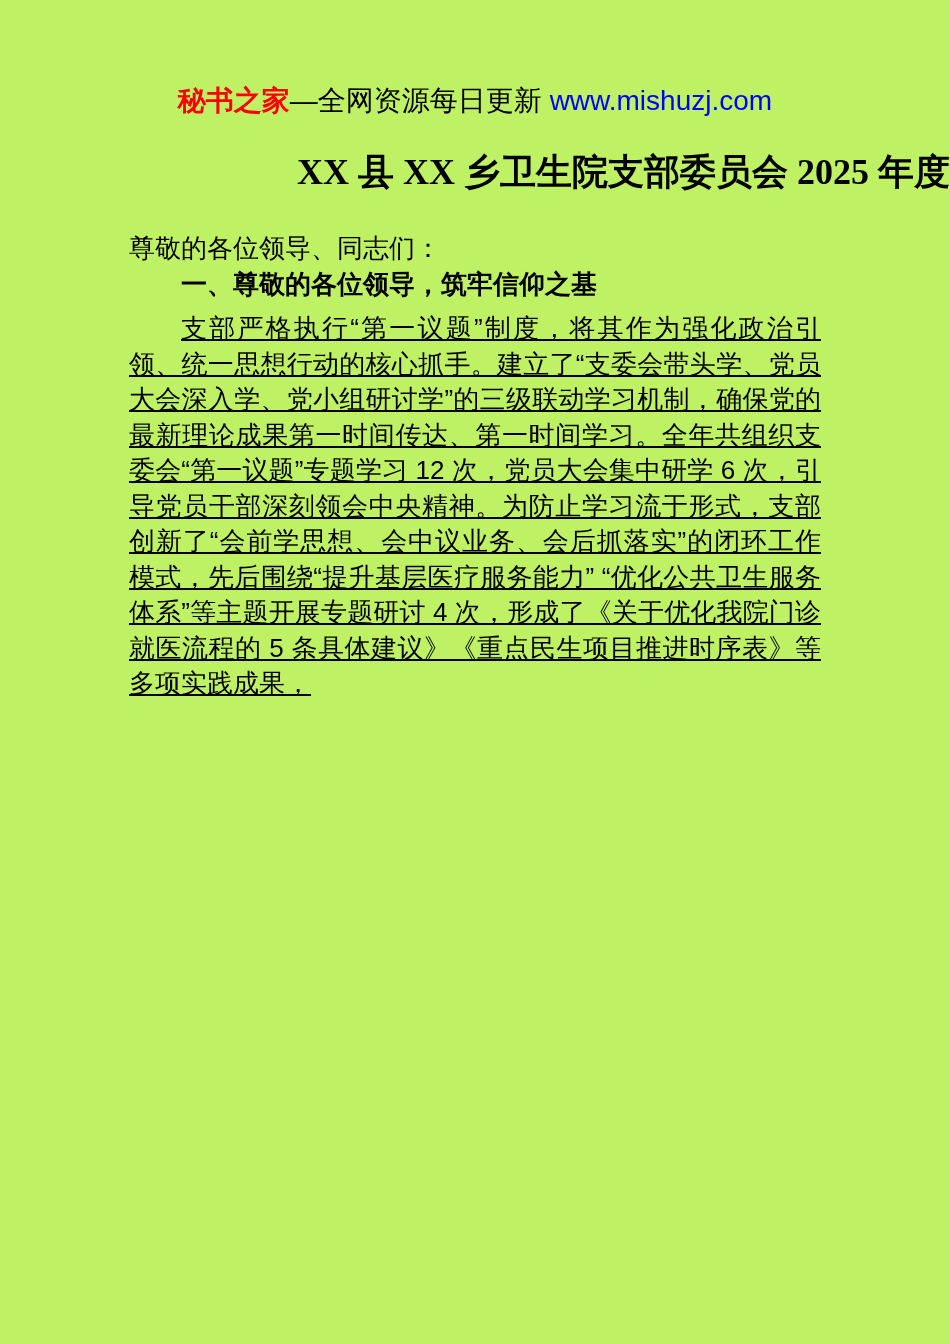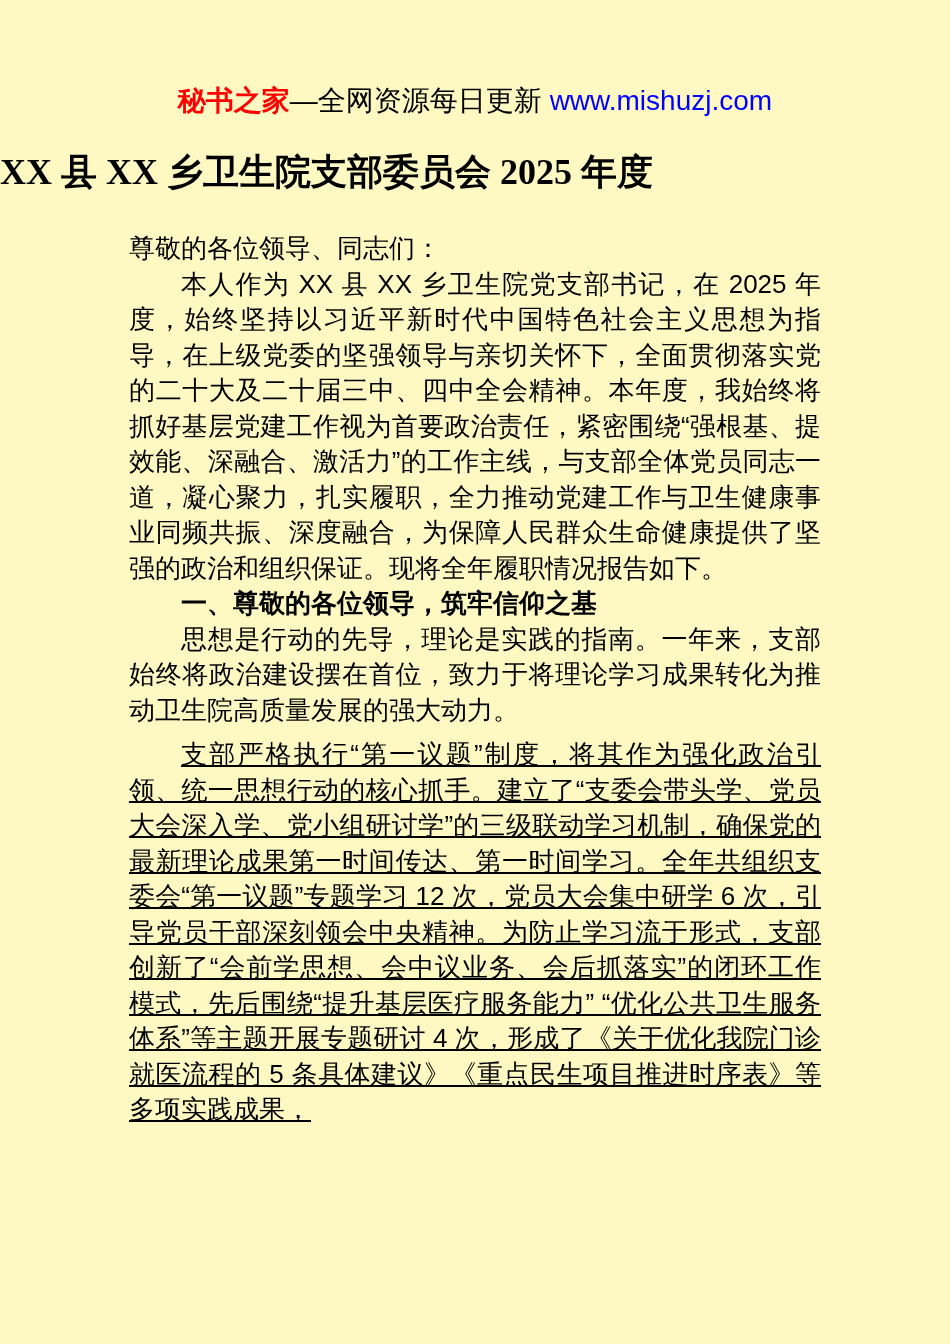"秘书之家—全网资源每日更新 www.mishuzj.com" .page { background: #fef9c3 -> #bef264 }
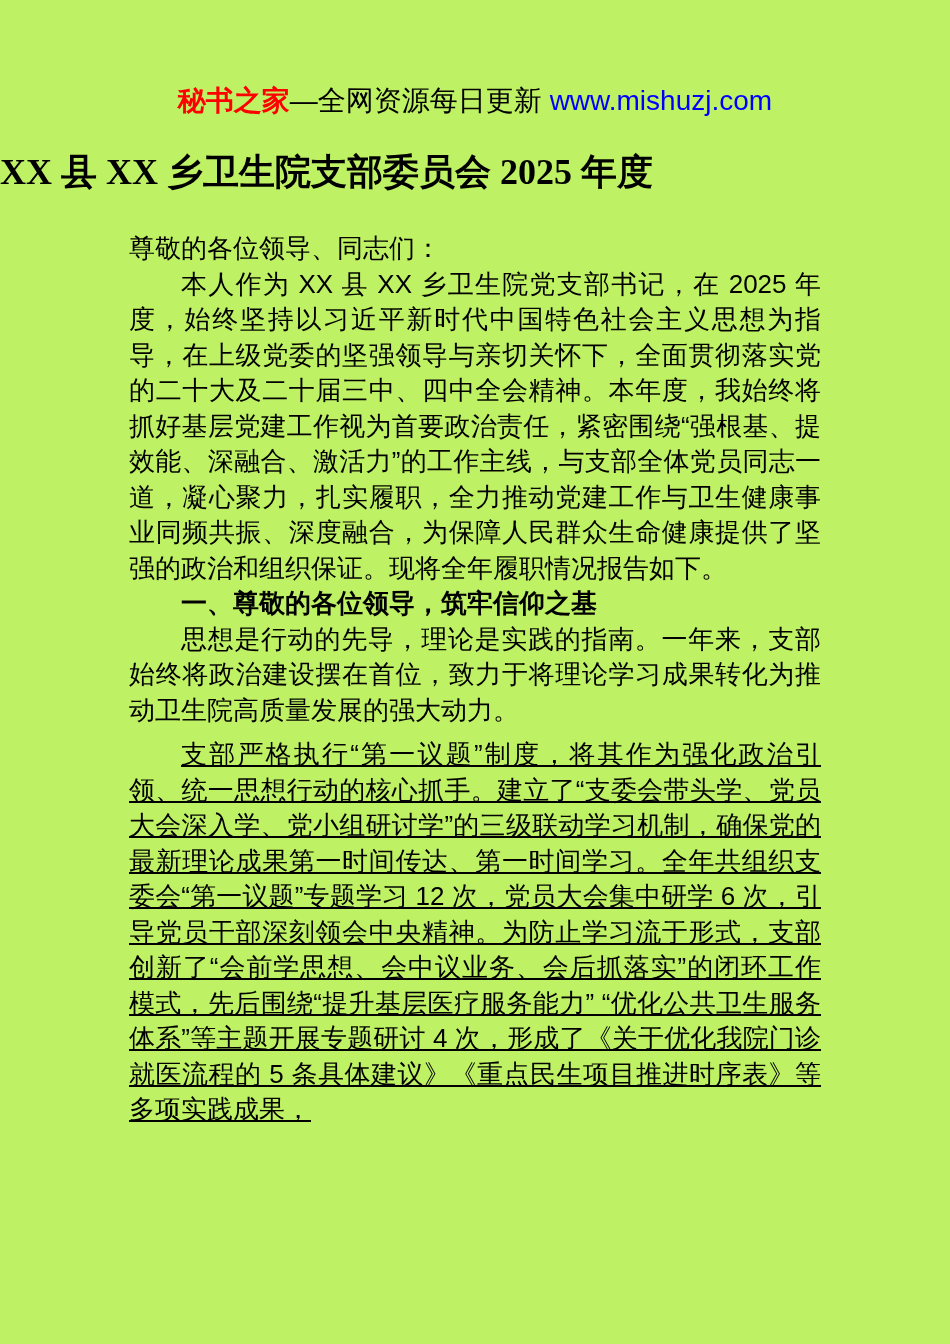"XX 县 XX 乡卫生院支部委员会 2025" .doc-title { text-align: left -> right }
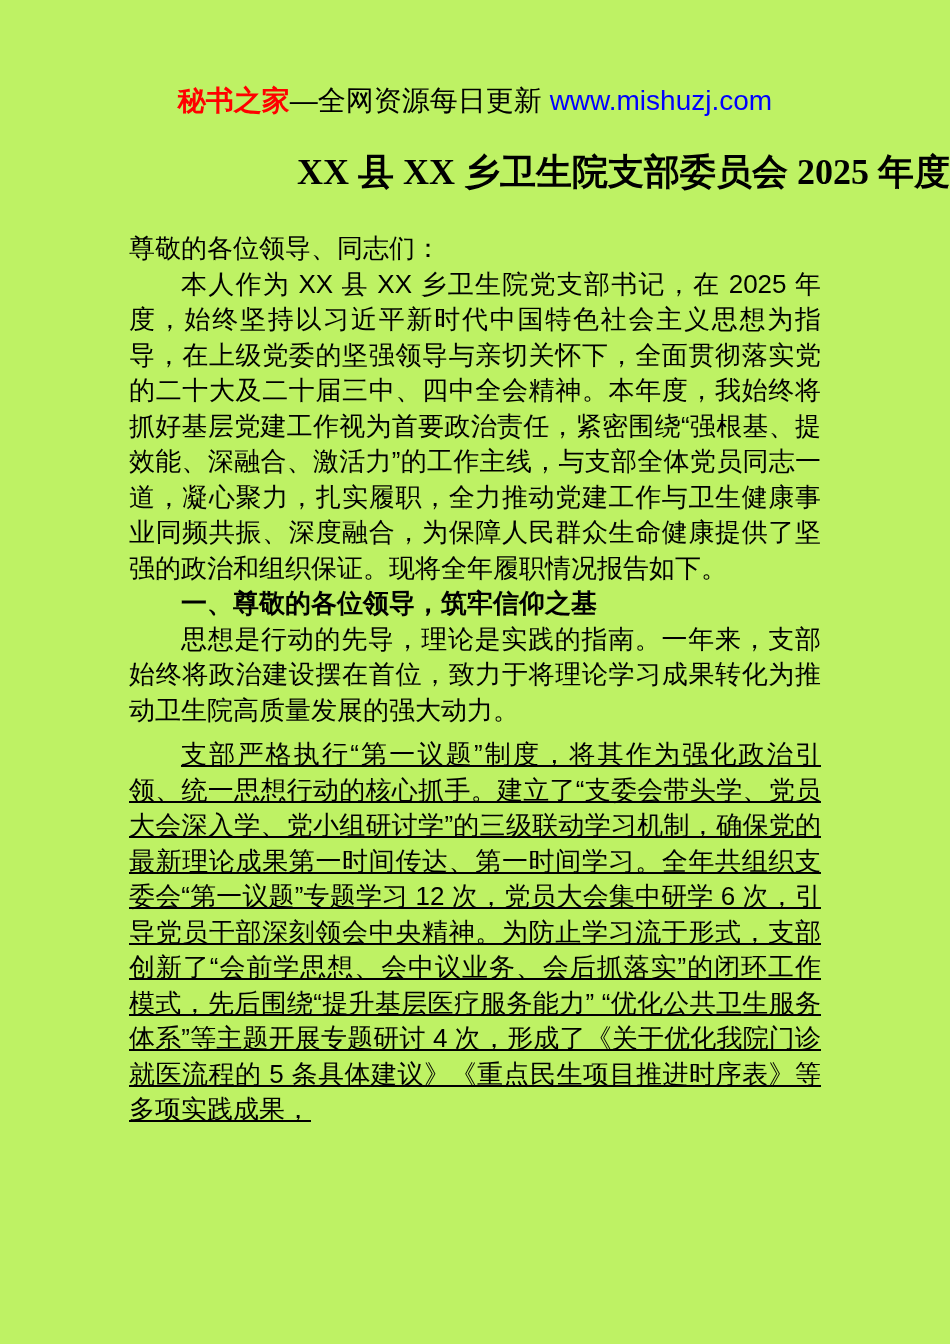"本人作为 XX 县 XX 乡卫生院党支部书记，在" p.body-paragraph { html: <p>本人作为 XX 县 XX 乡卫生院党支部书记，在 2025 年度，始终坚持以习近平新时代中国特色社会主义思想为指导，在上级党委的坚强领导与亲切关怀下，全面贯彻落实党的二十大及二十届三中、四中全会精神。本年度，我始终将抓好基层党建工作视为首要政治责任，紧密围绕“强根基、提效能、深融合、激活力”的工作主线，与支部全体党员同志一道，凝心聚力，扎实履职，全力推动党建工作与卫生健康事业同频共振、深度融合，为保障人民群众生命健康提供了坚强的政治和组织保证。现将全年履职情况报告如下。</p> -> none }
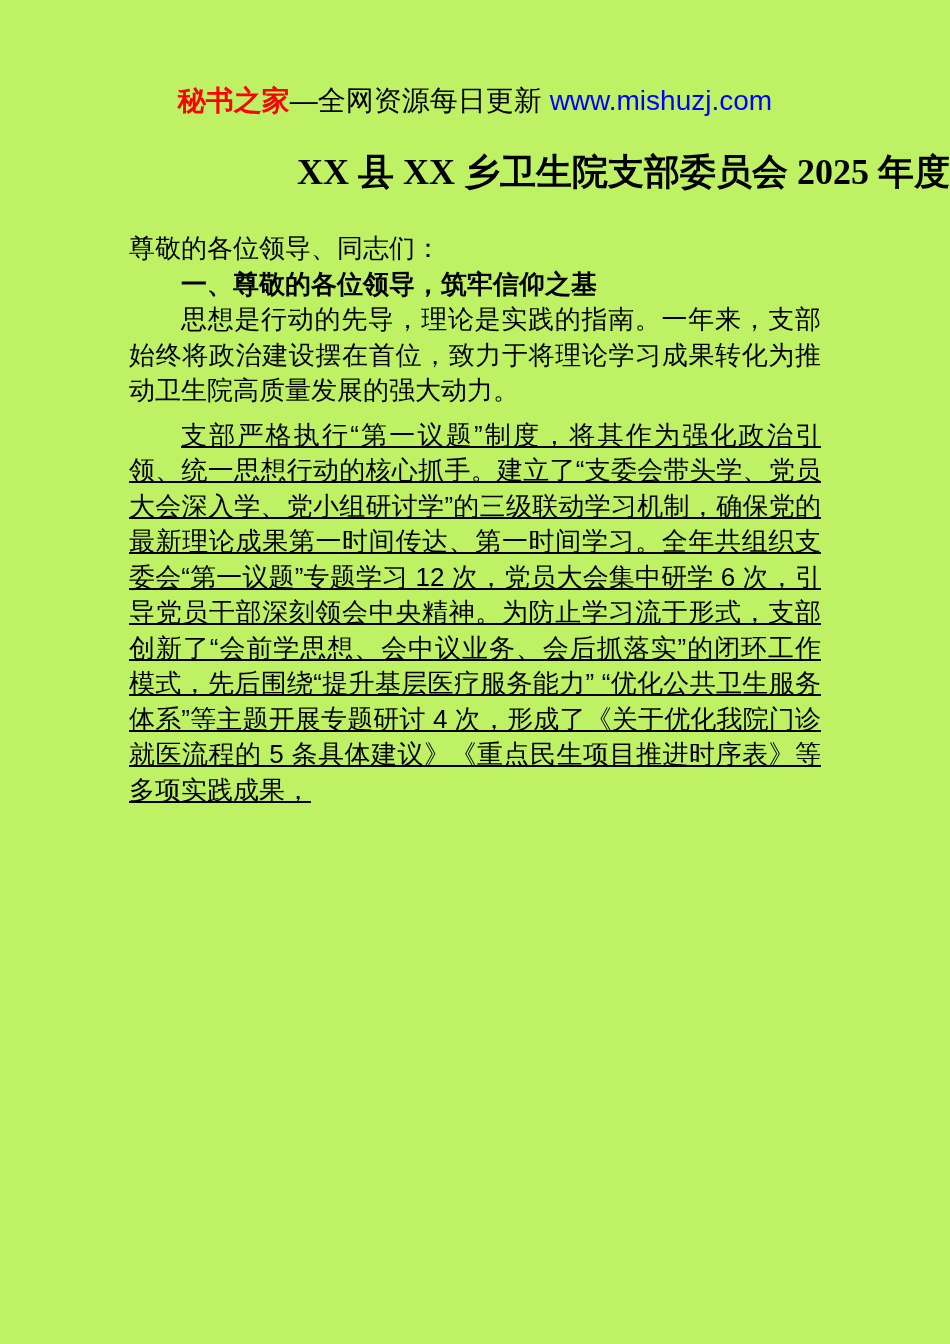"思想是行动的先导，理论是实践的指南。一年来，支部始终将政治建设摆在首位，致力于将" p.body-paragraph { html: <p>思想是行动的先导，理论是实践的指南。一年来，支部始终将政治建设摆在首位，致力于将理论学习成果转化为推动卫生院高质量发展的强大动力。</p> -> none }
